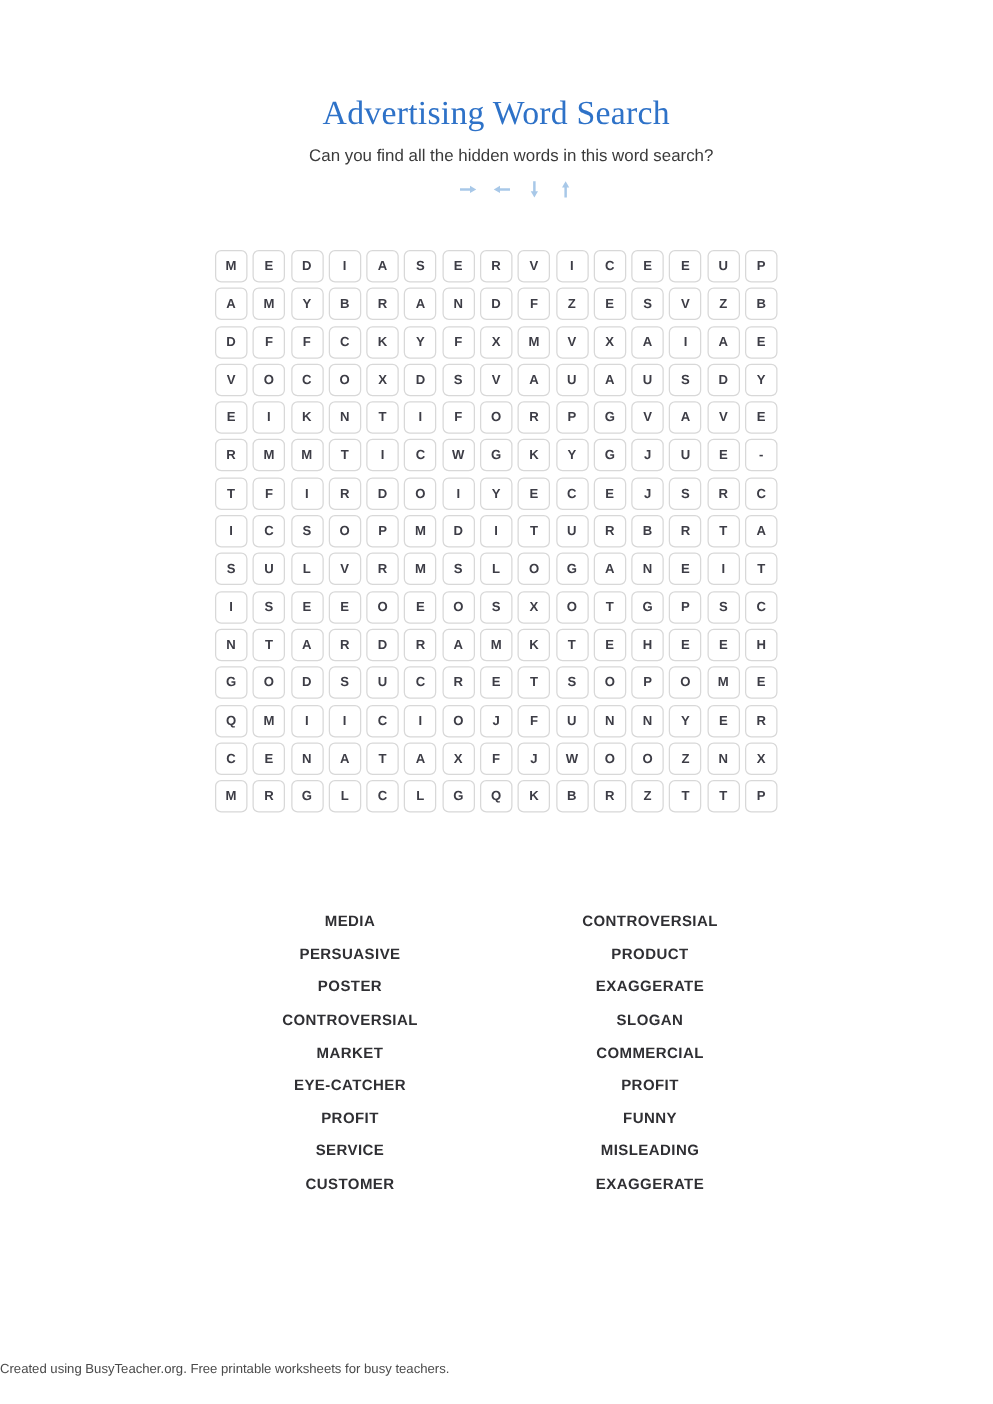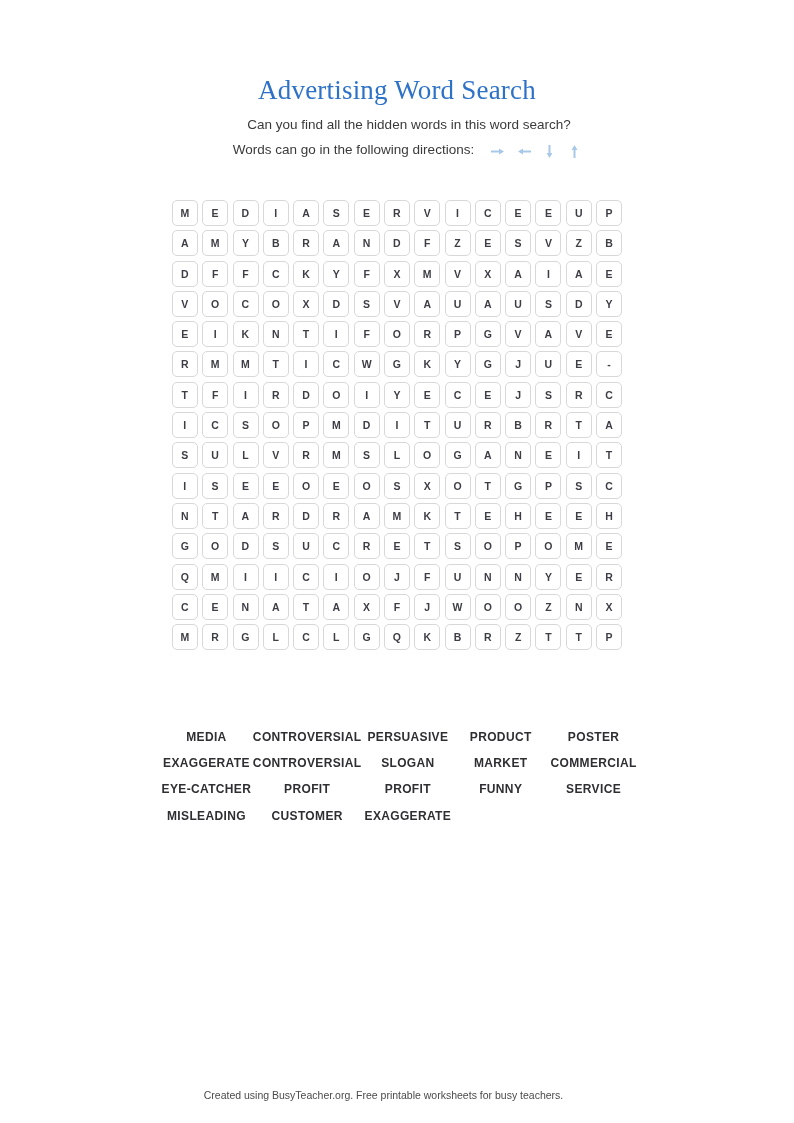"Words can go in the" span { html: <span>Words can go in the following directions:</span> -> none }
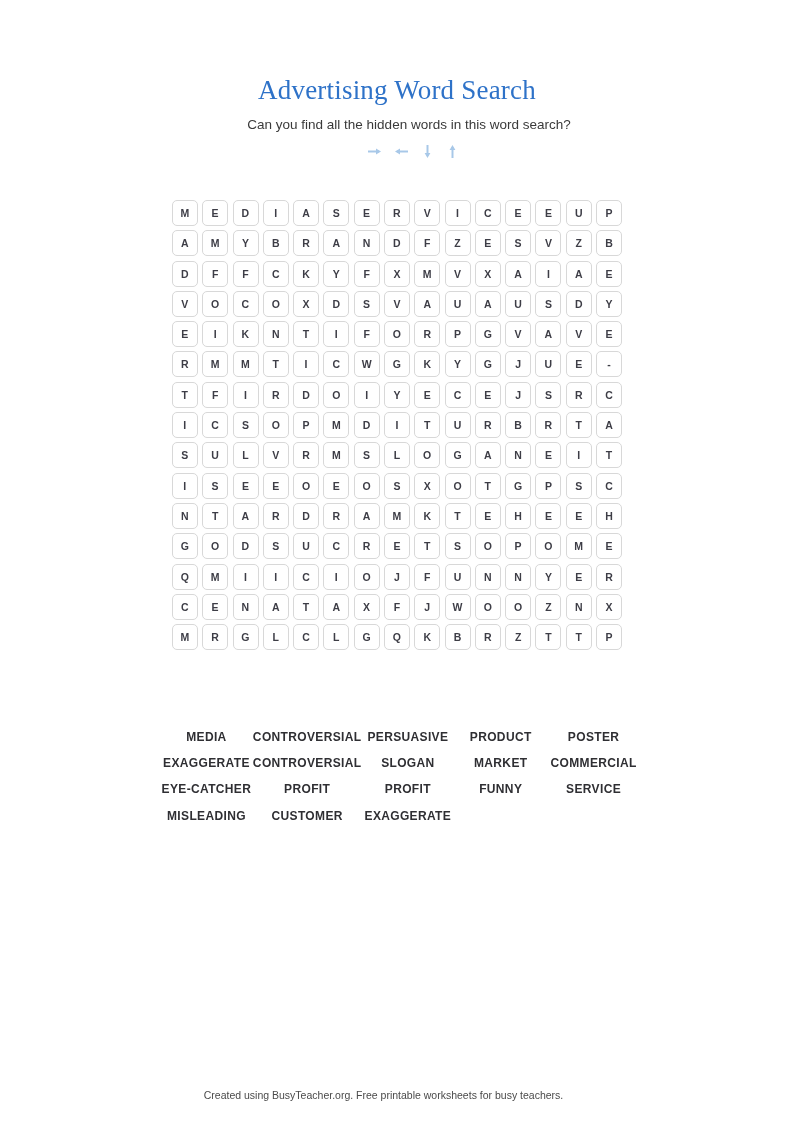"MEDIA" .wordlist { grid-template-columns: repeat(5, 1fr) -> repeat(2, 1fr) }
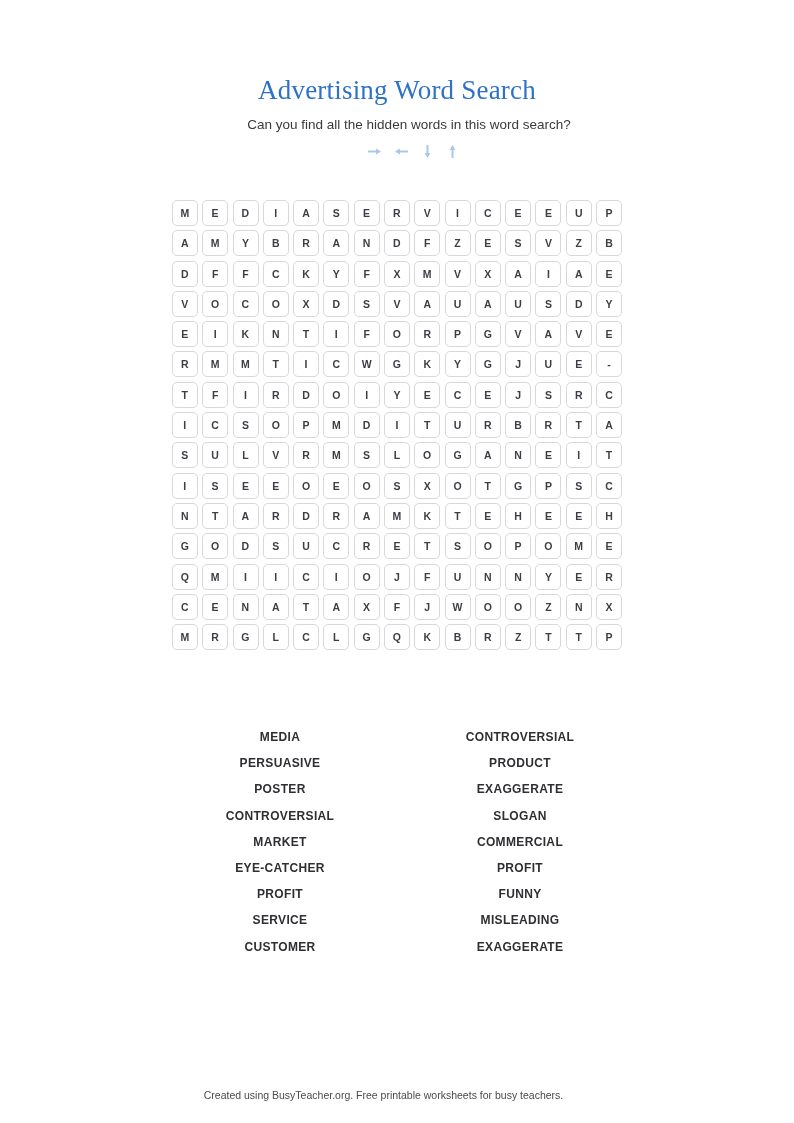"Created using BusyTeacher.org. Free" .footer { text-align: center -> left }
